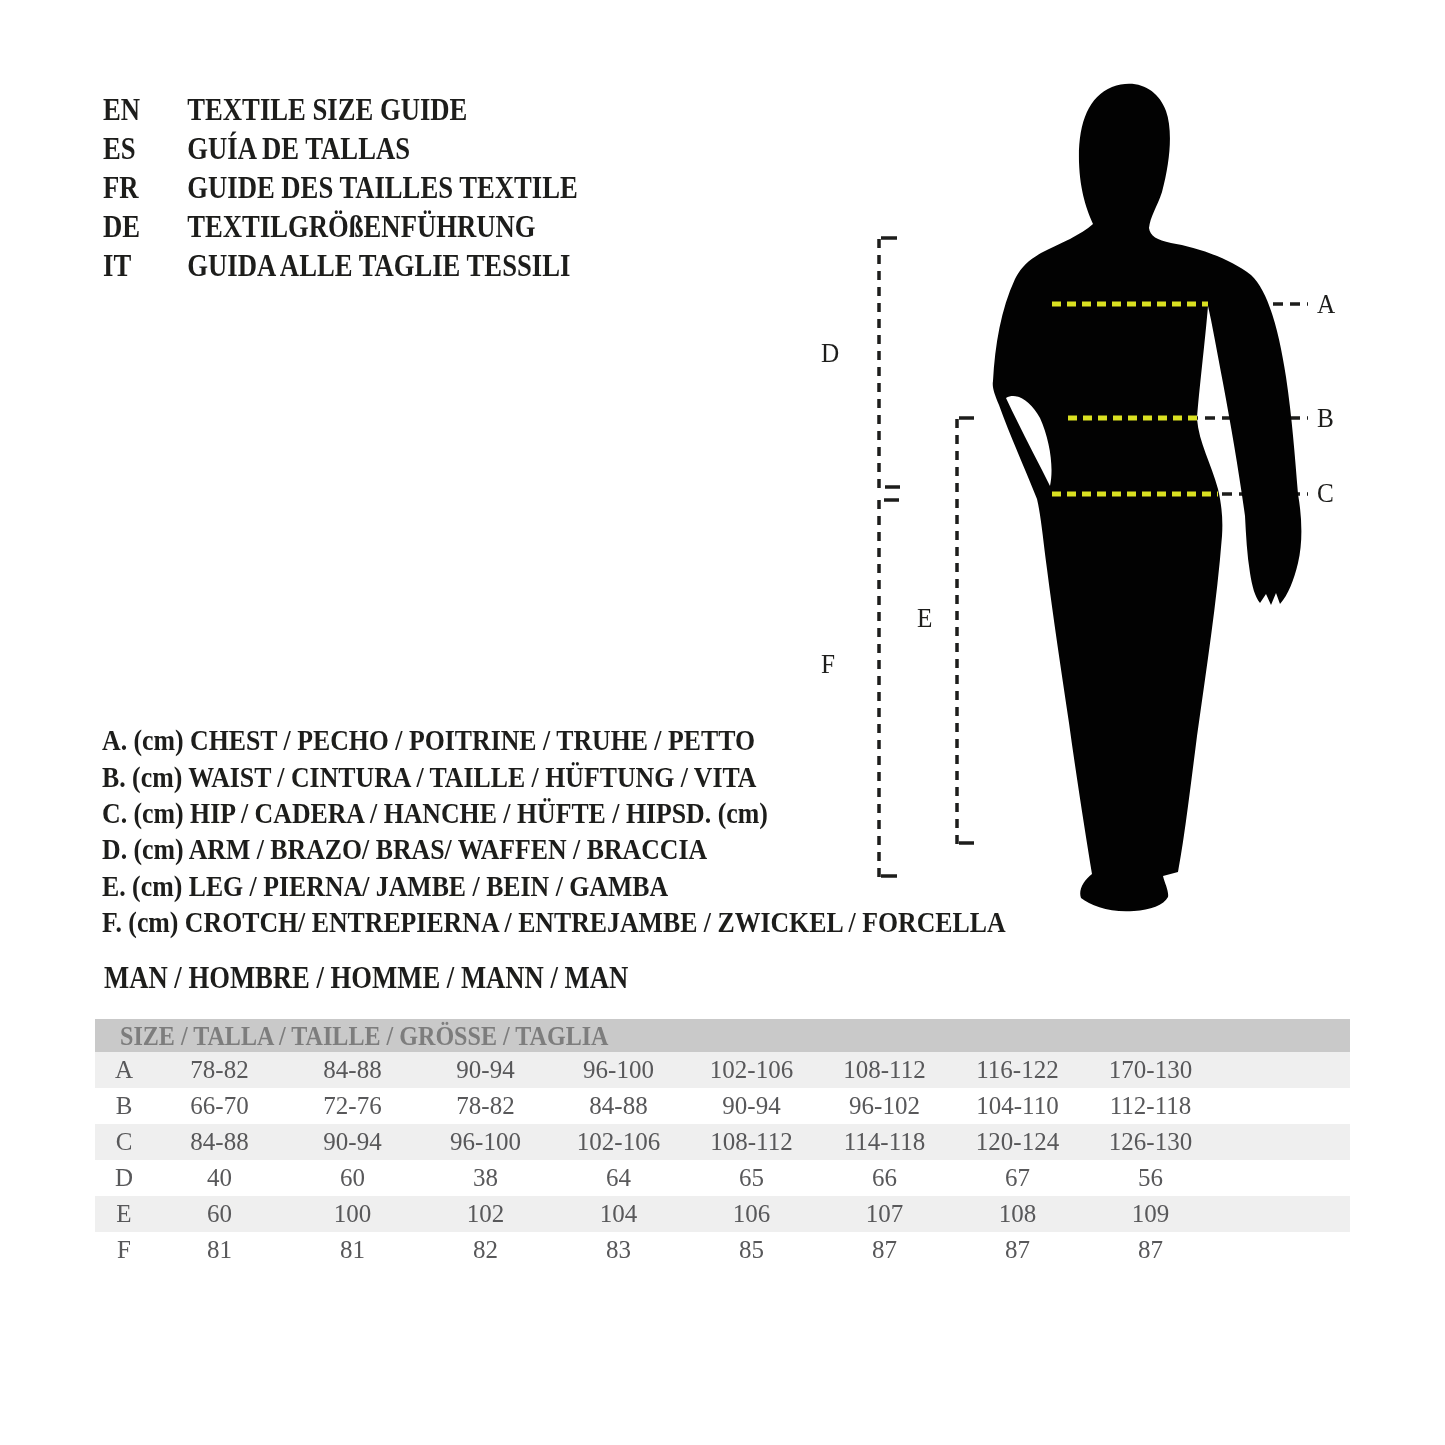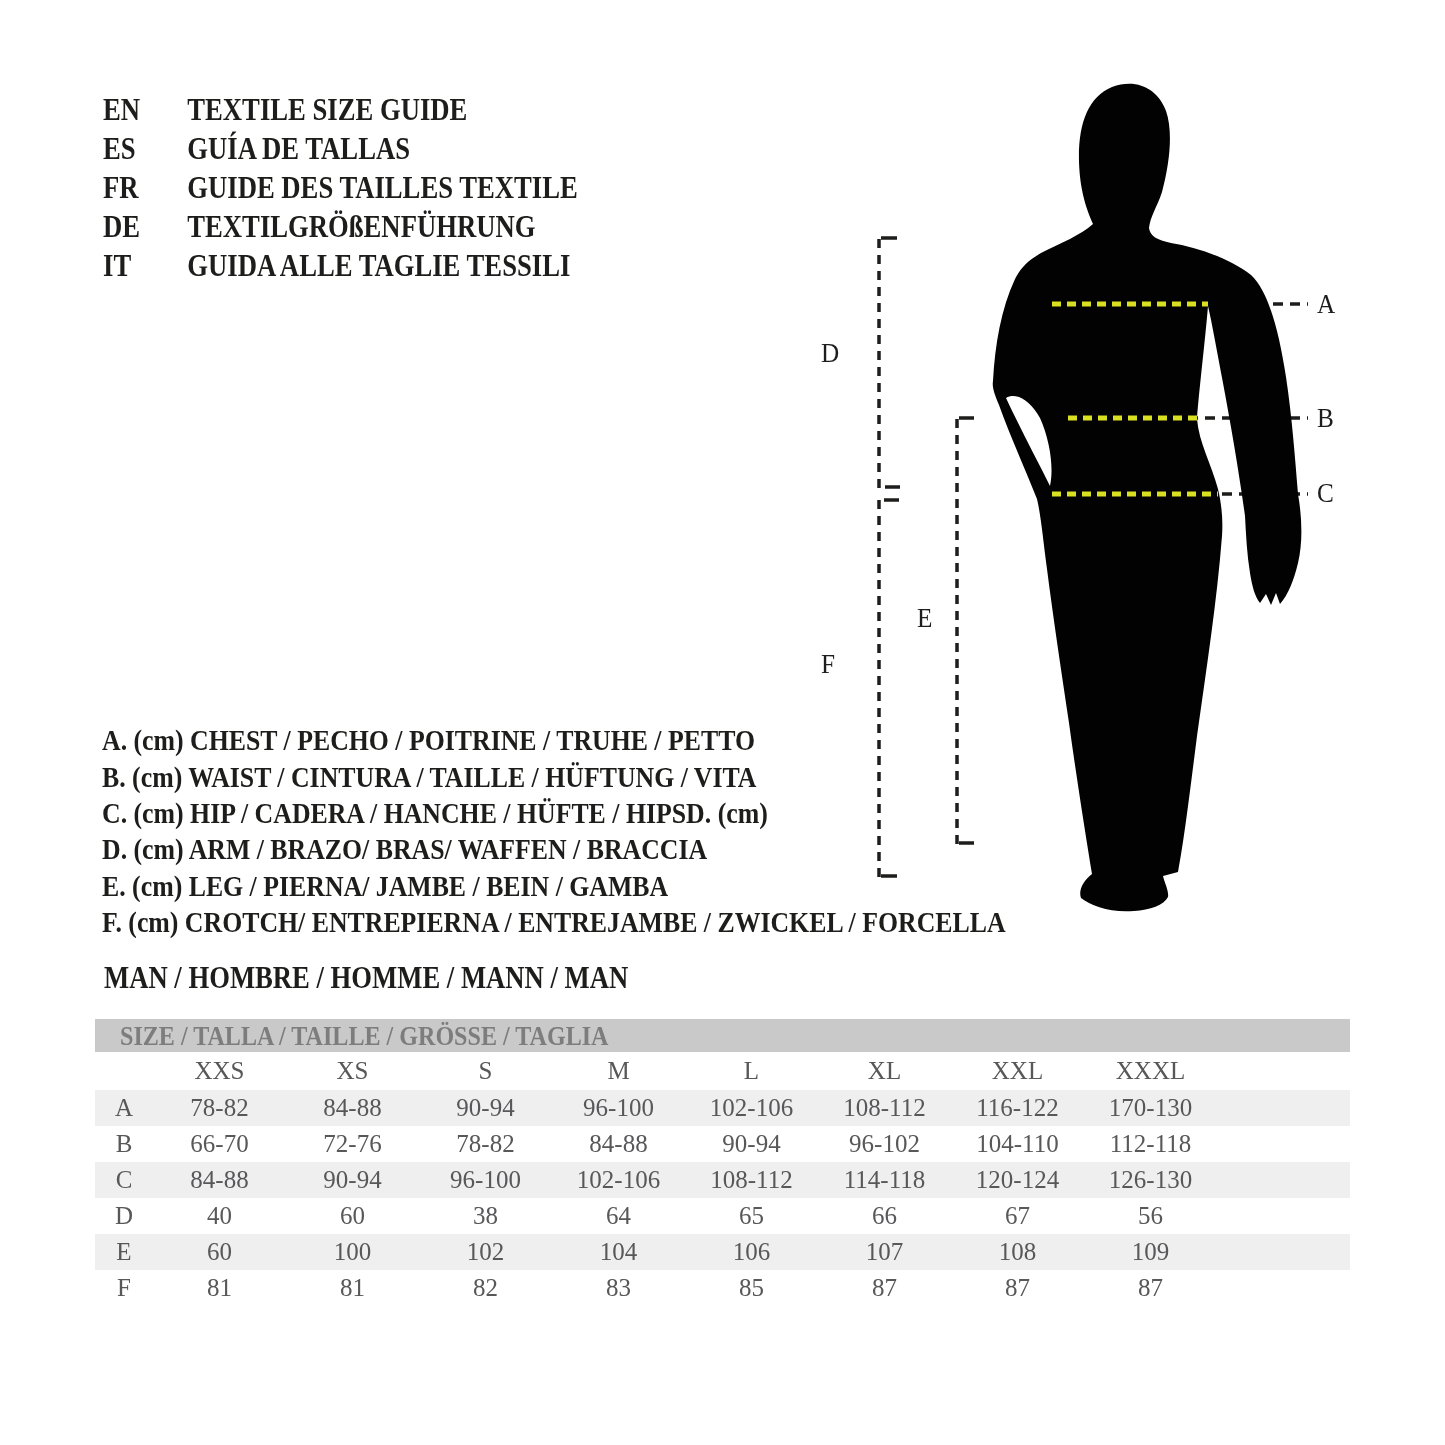"XXS" tr.size-row { html: <tr> <td></td> <th>XXS</th> <th>XS</th> <th>S</th> <th>M</th> <th>L</th> <th>XL</th> <th>XXL</th> <th>XXXL</th> <td></td> </tr> -> none }
